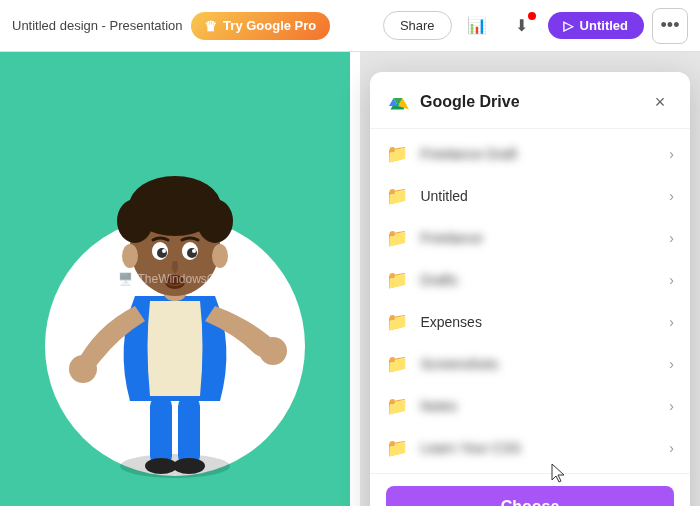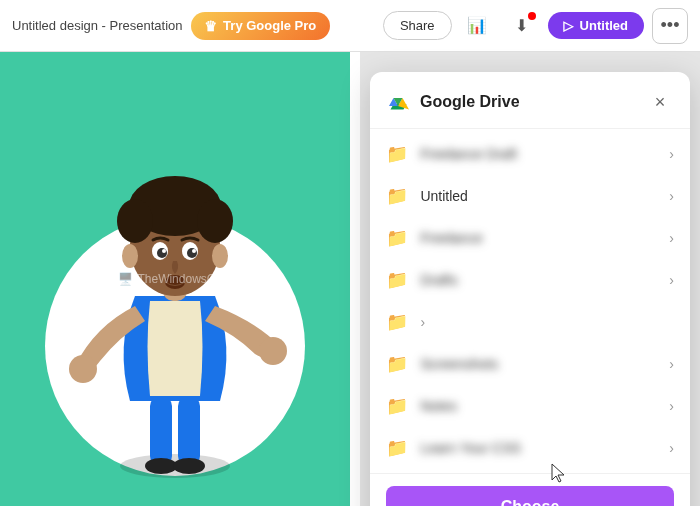"Expenses" span.folder-name { html: none -> <span>Expenses</span> }
